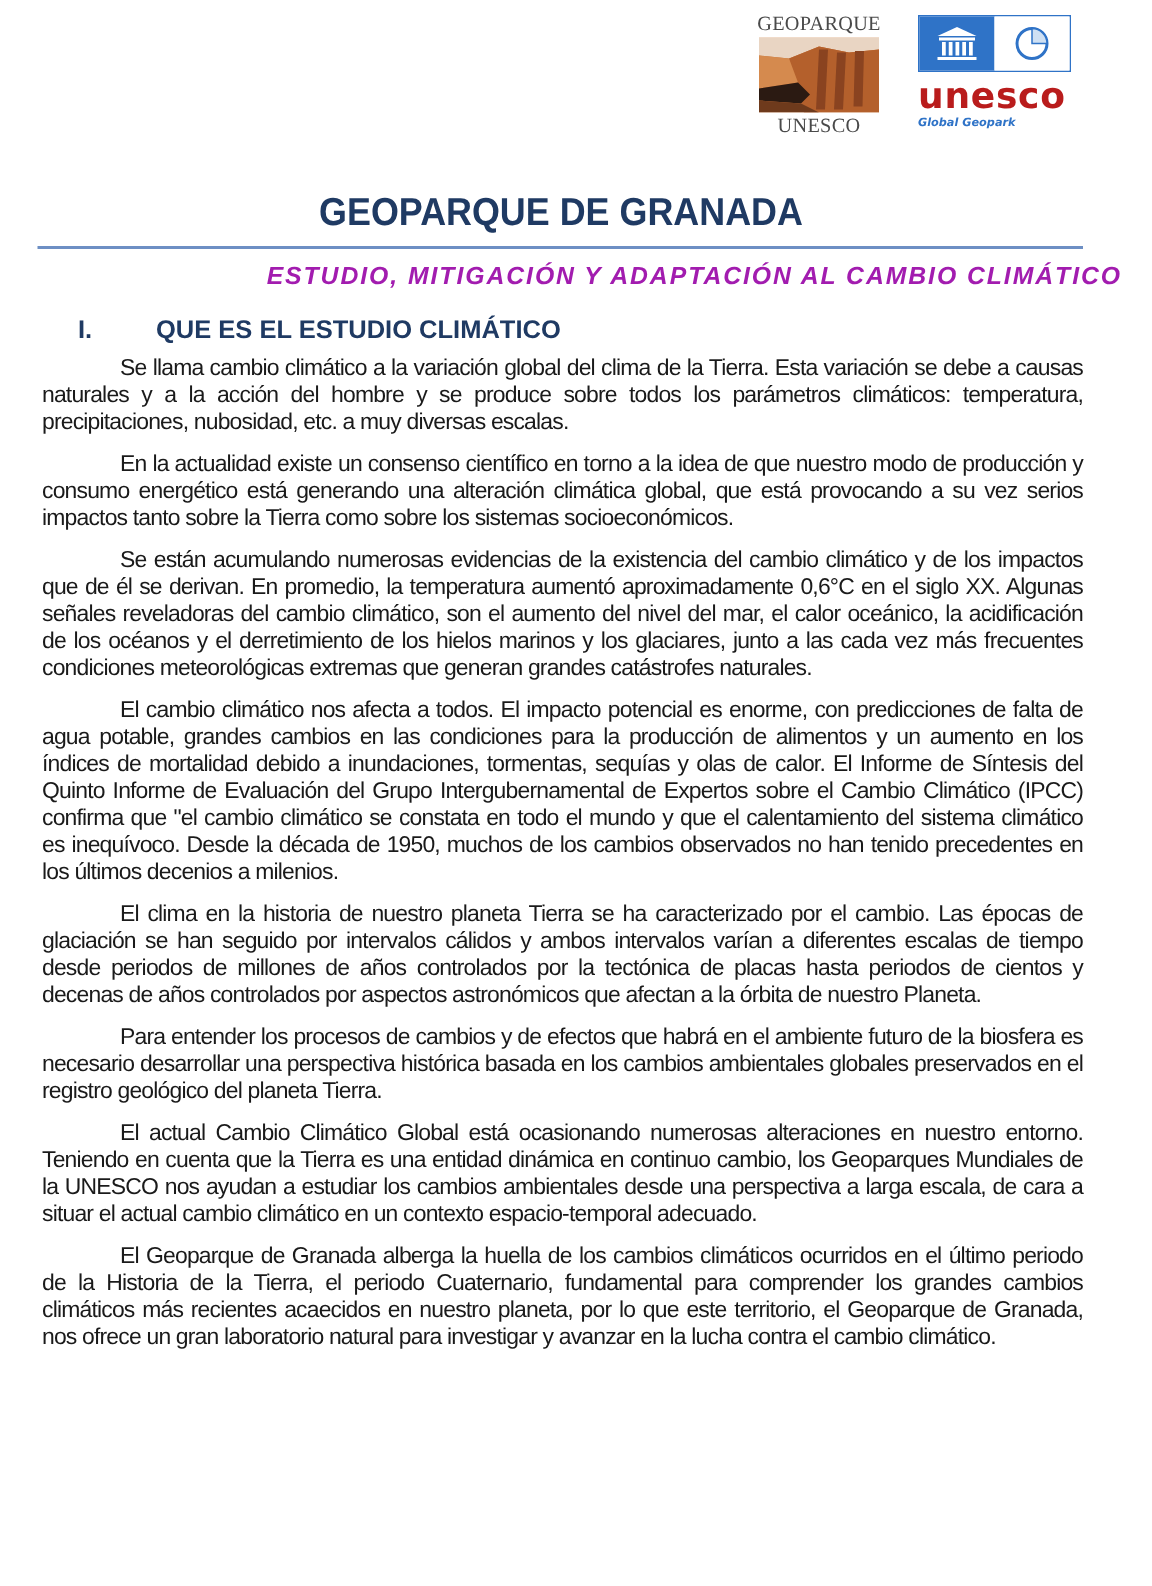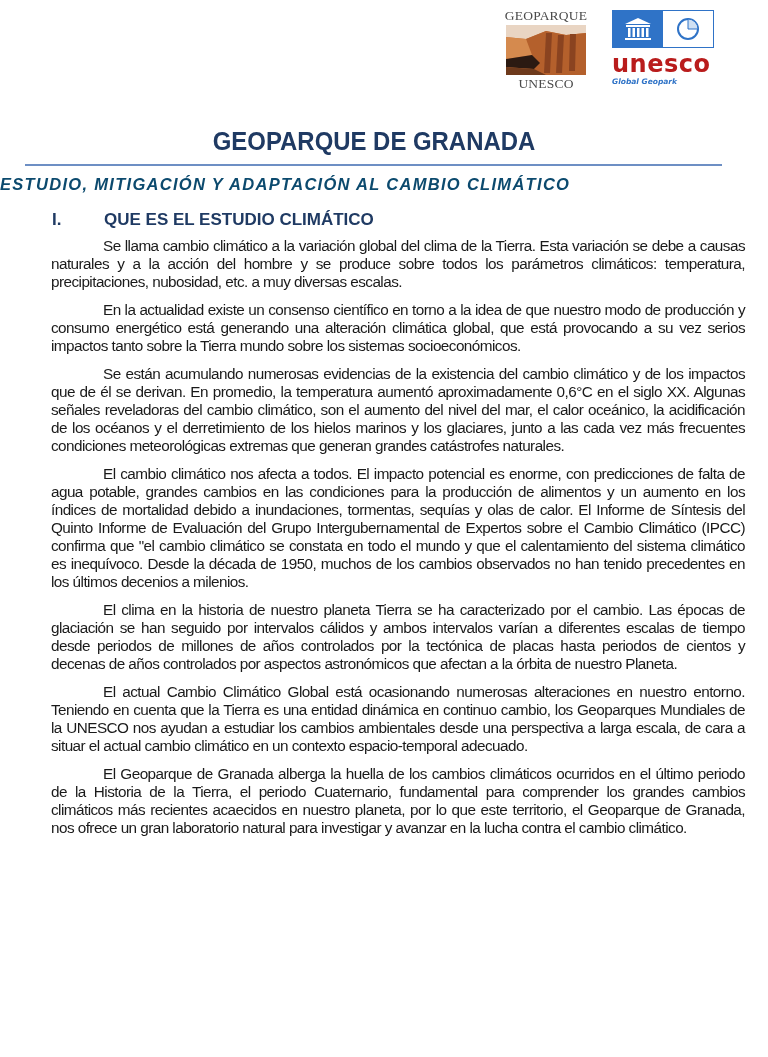"ESTUDIO, MITIGACIÓN Y ADAPTACIÓN AL" .subtitle { color: #0c4a6e -> #a21caf; text-align: left -> right }
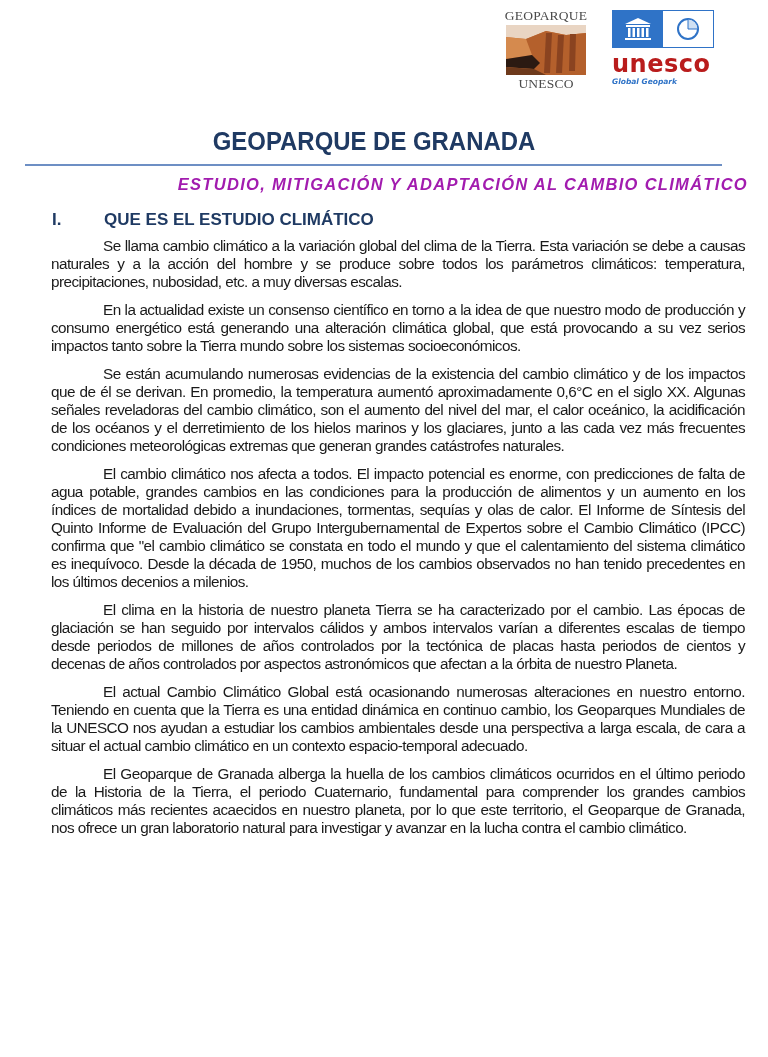"Se llama cambio climático a" .body { margin-left: 23px -> none }
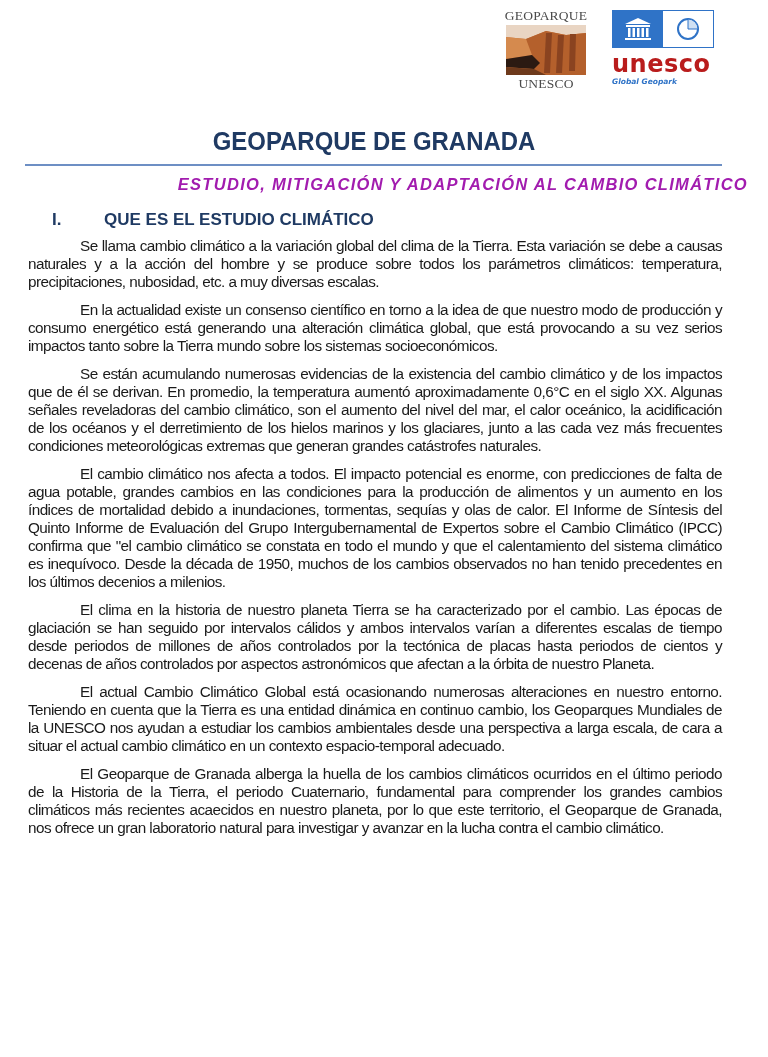"En la actualidad existe un" p { text: mundo -> como }
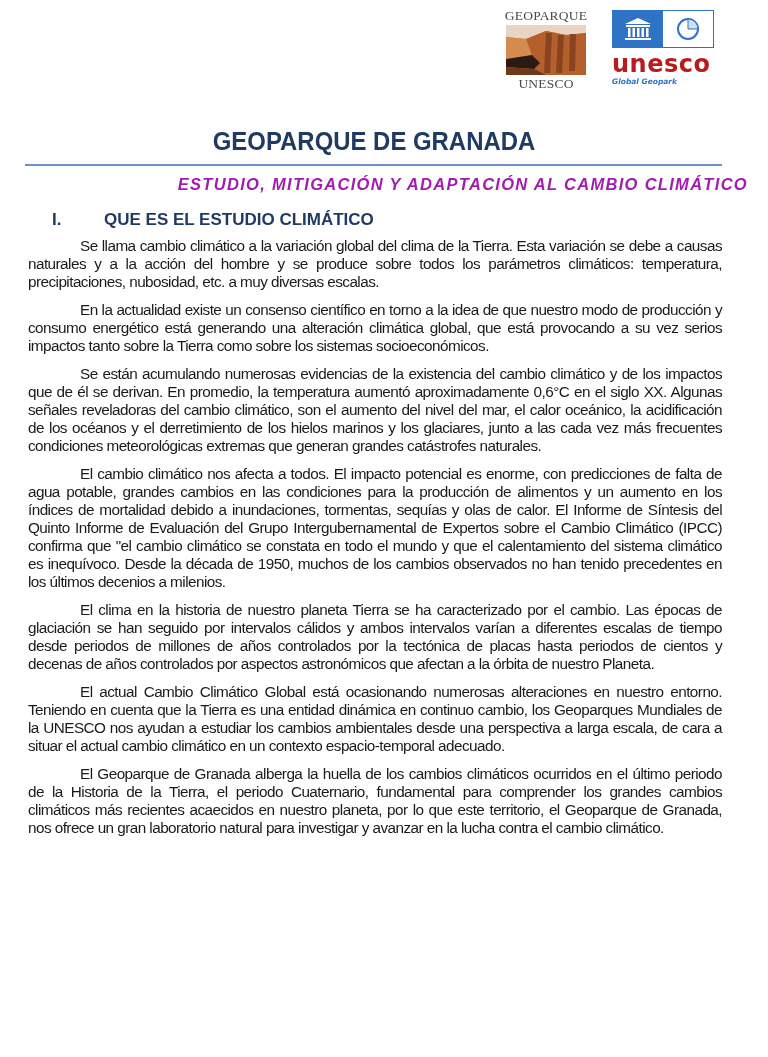"Para entender los procesos de" p { html: none -> <p>Para entender los procesos de cambios y de efectos que habrá en el ambiente futuro de la biosfera es necesario desarrollar una perspectiva histórica basada en los cambios ambientales globales preservados en el registro geológico del planeta Tierra.</p> }
